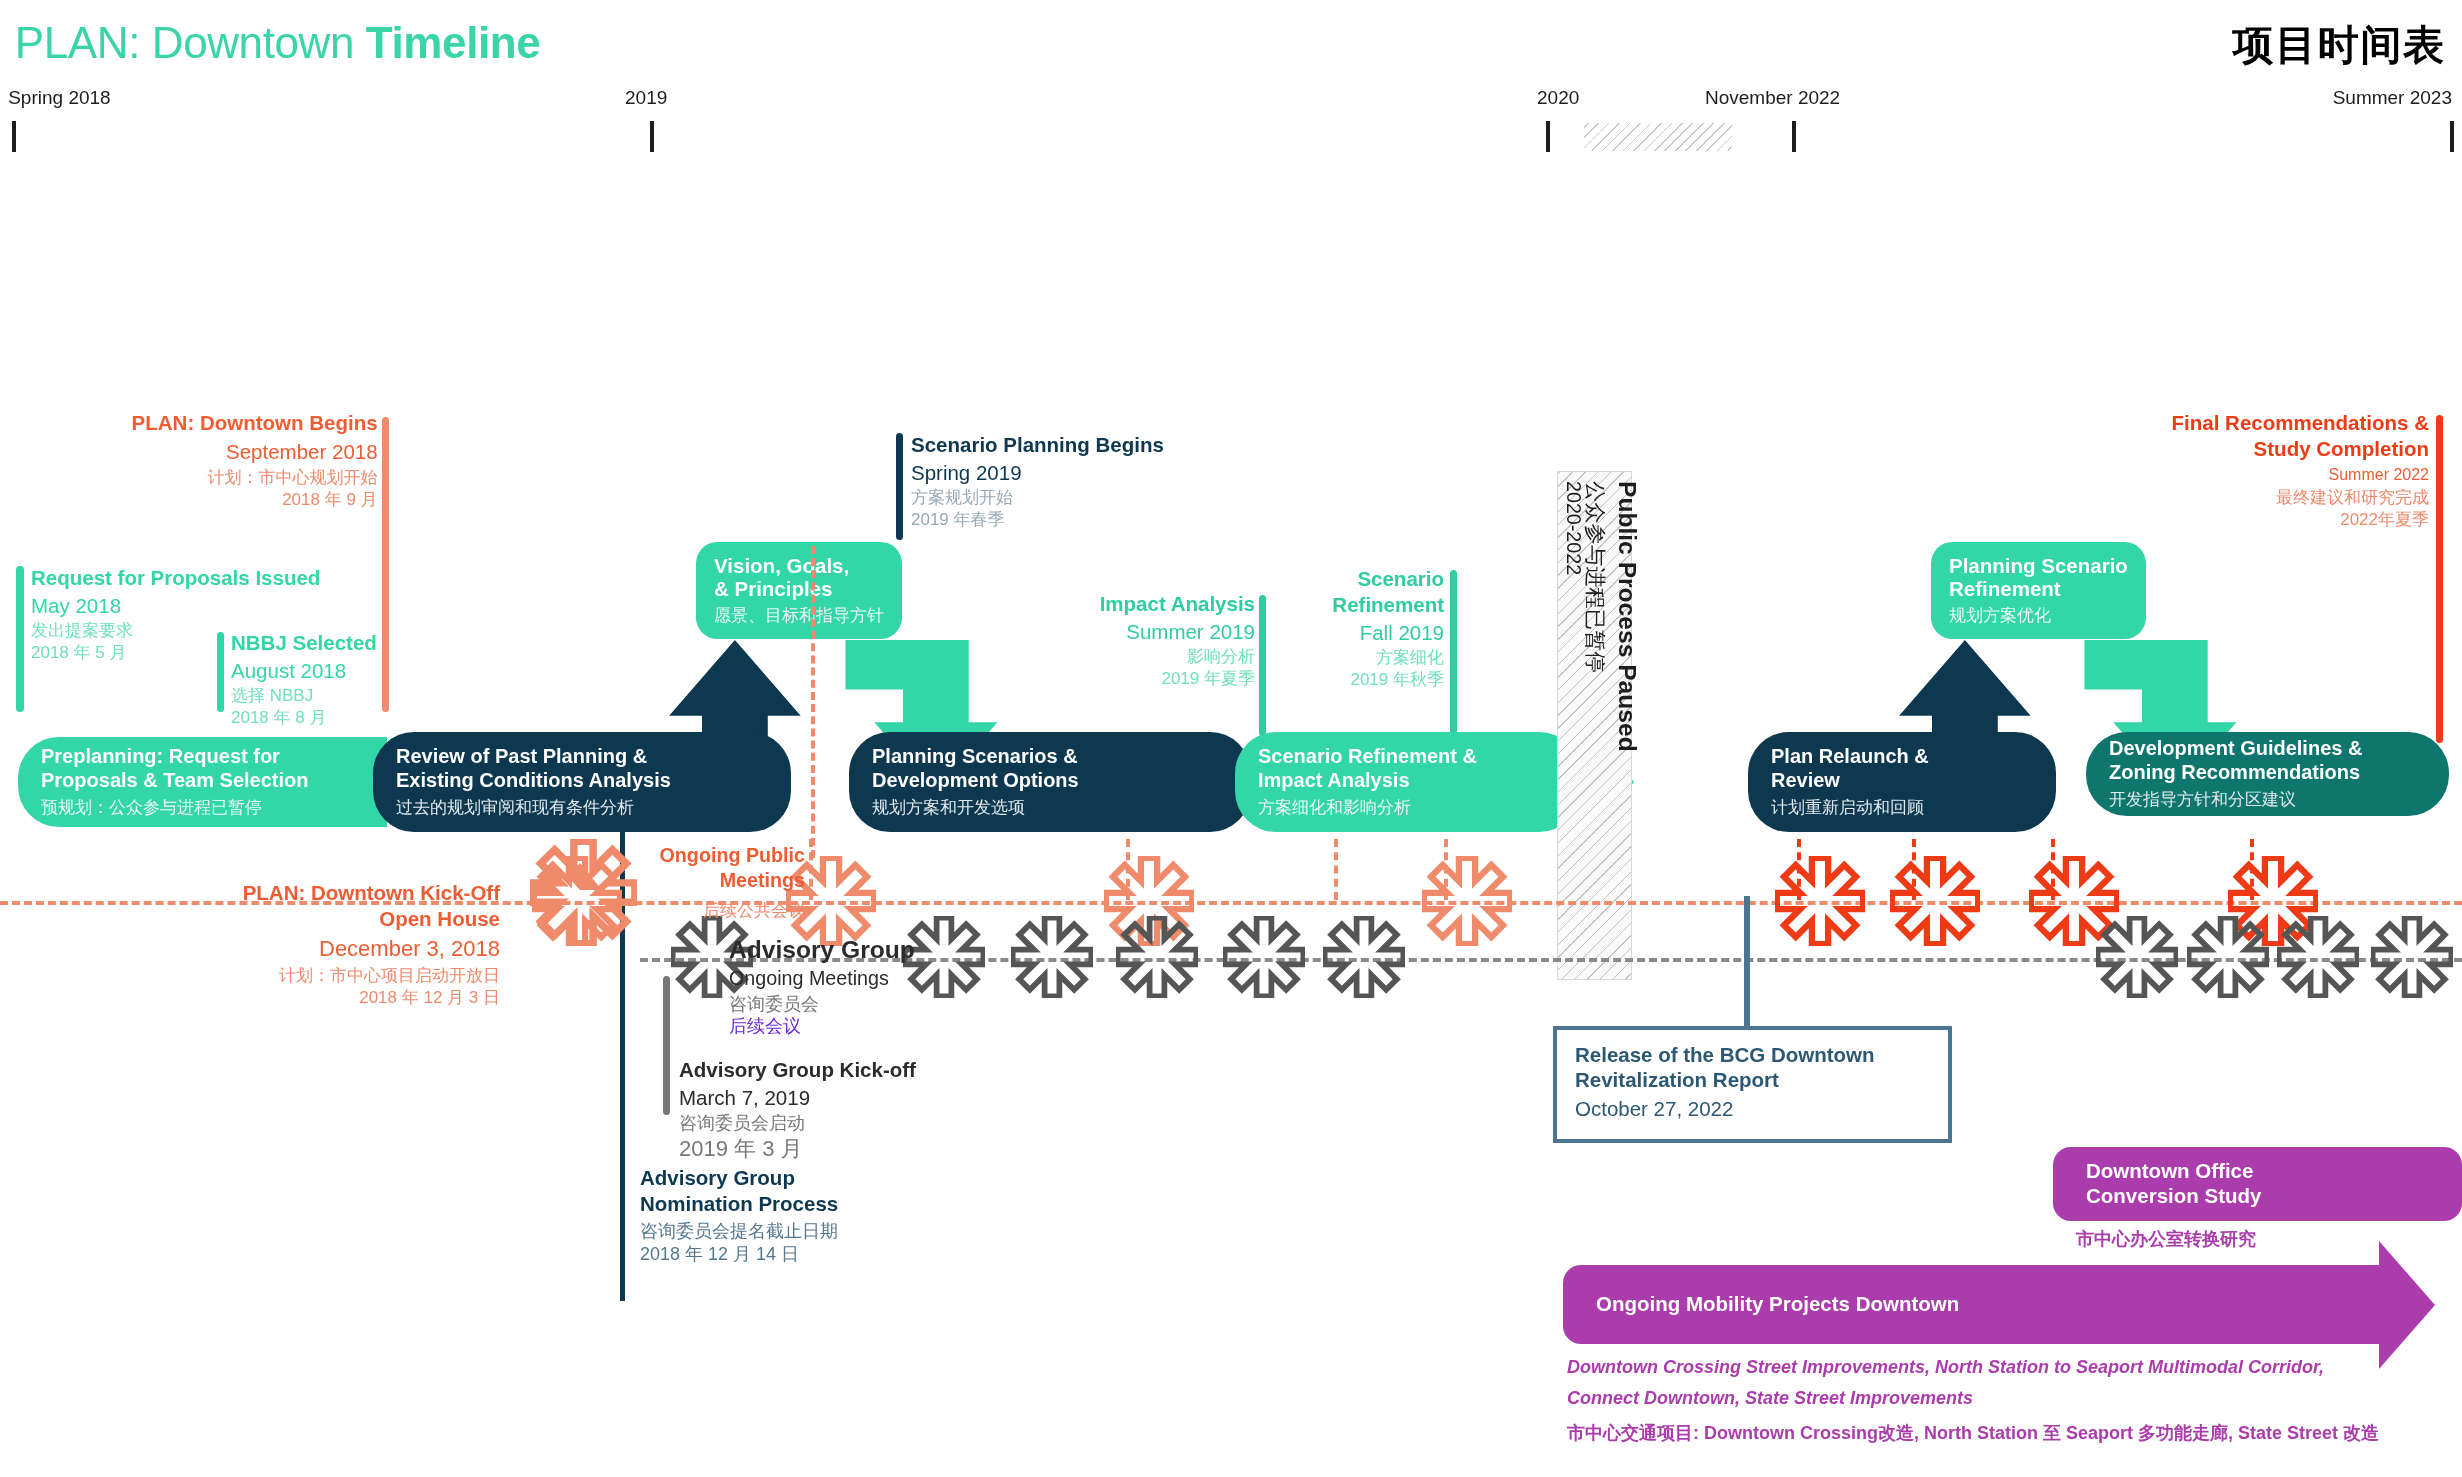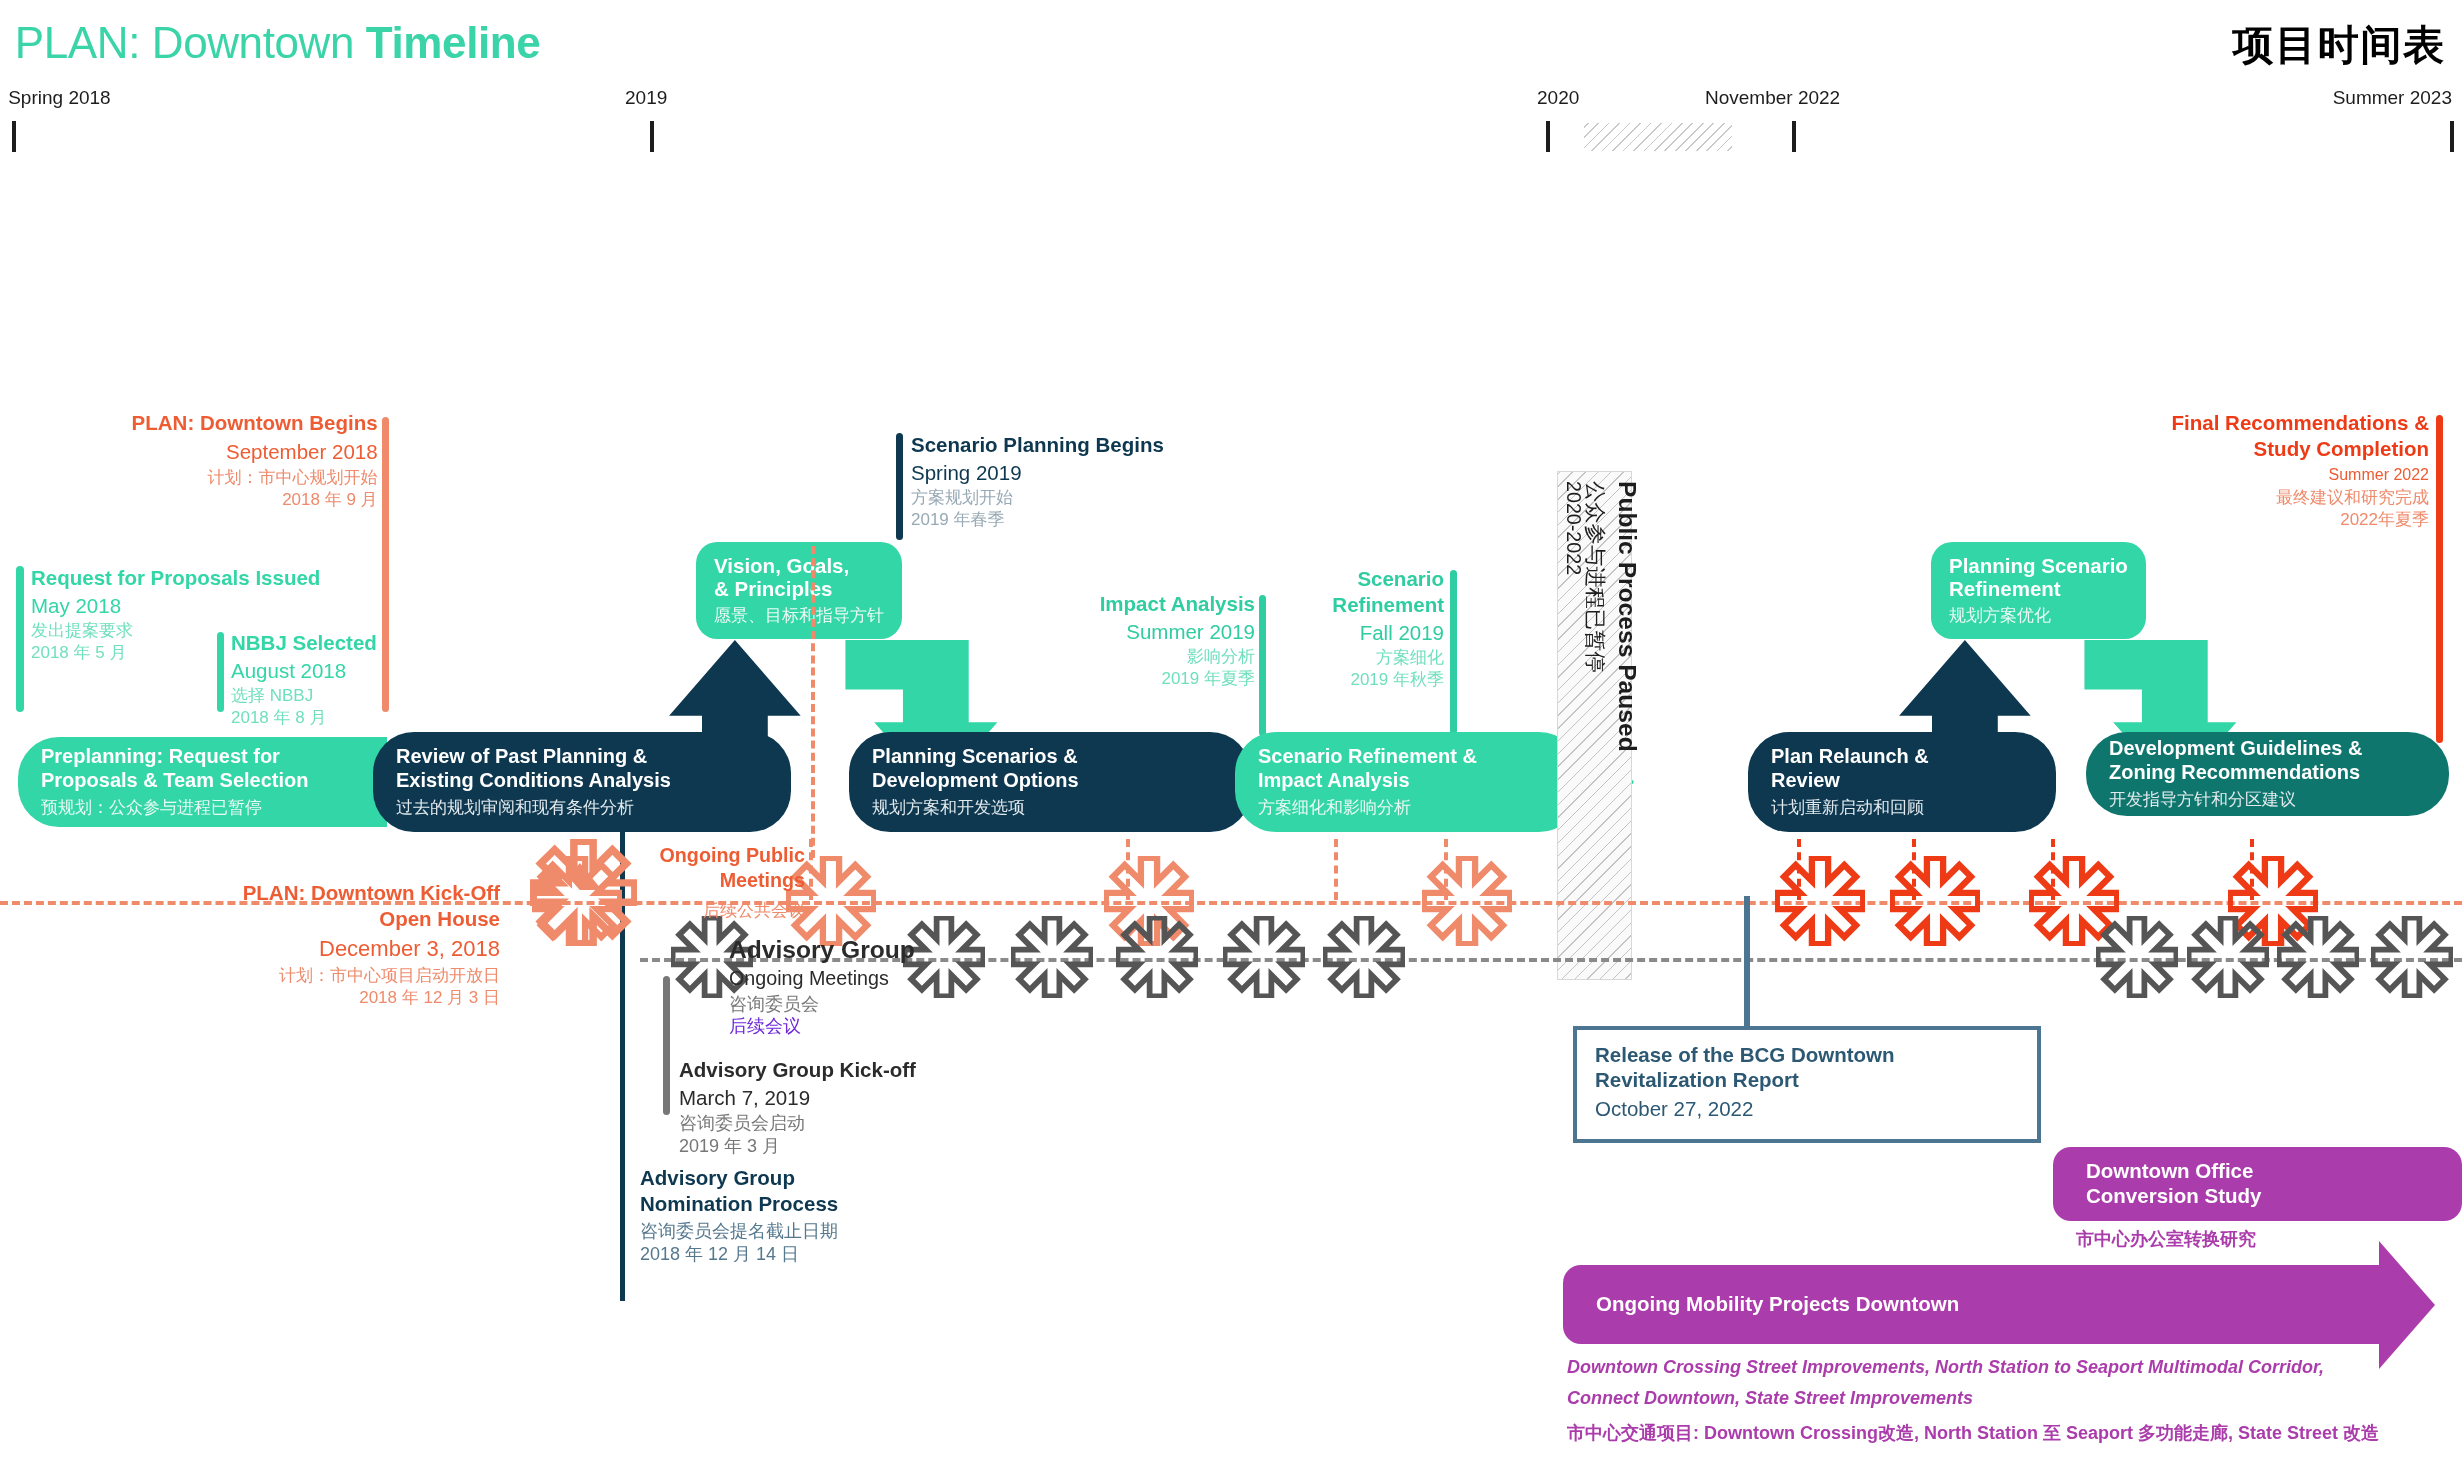"Release of the BCG Downtown" div.abs { margin-left: 20px -> none; width: 468px -> 399px }
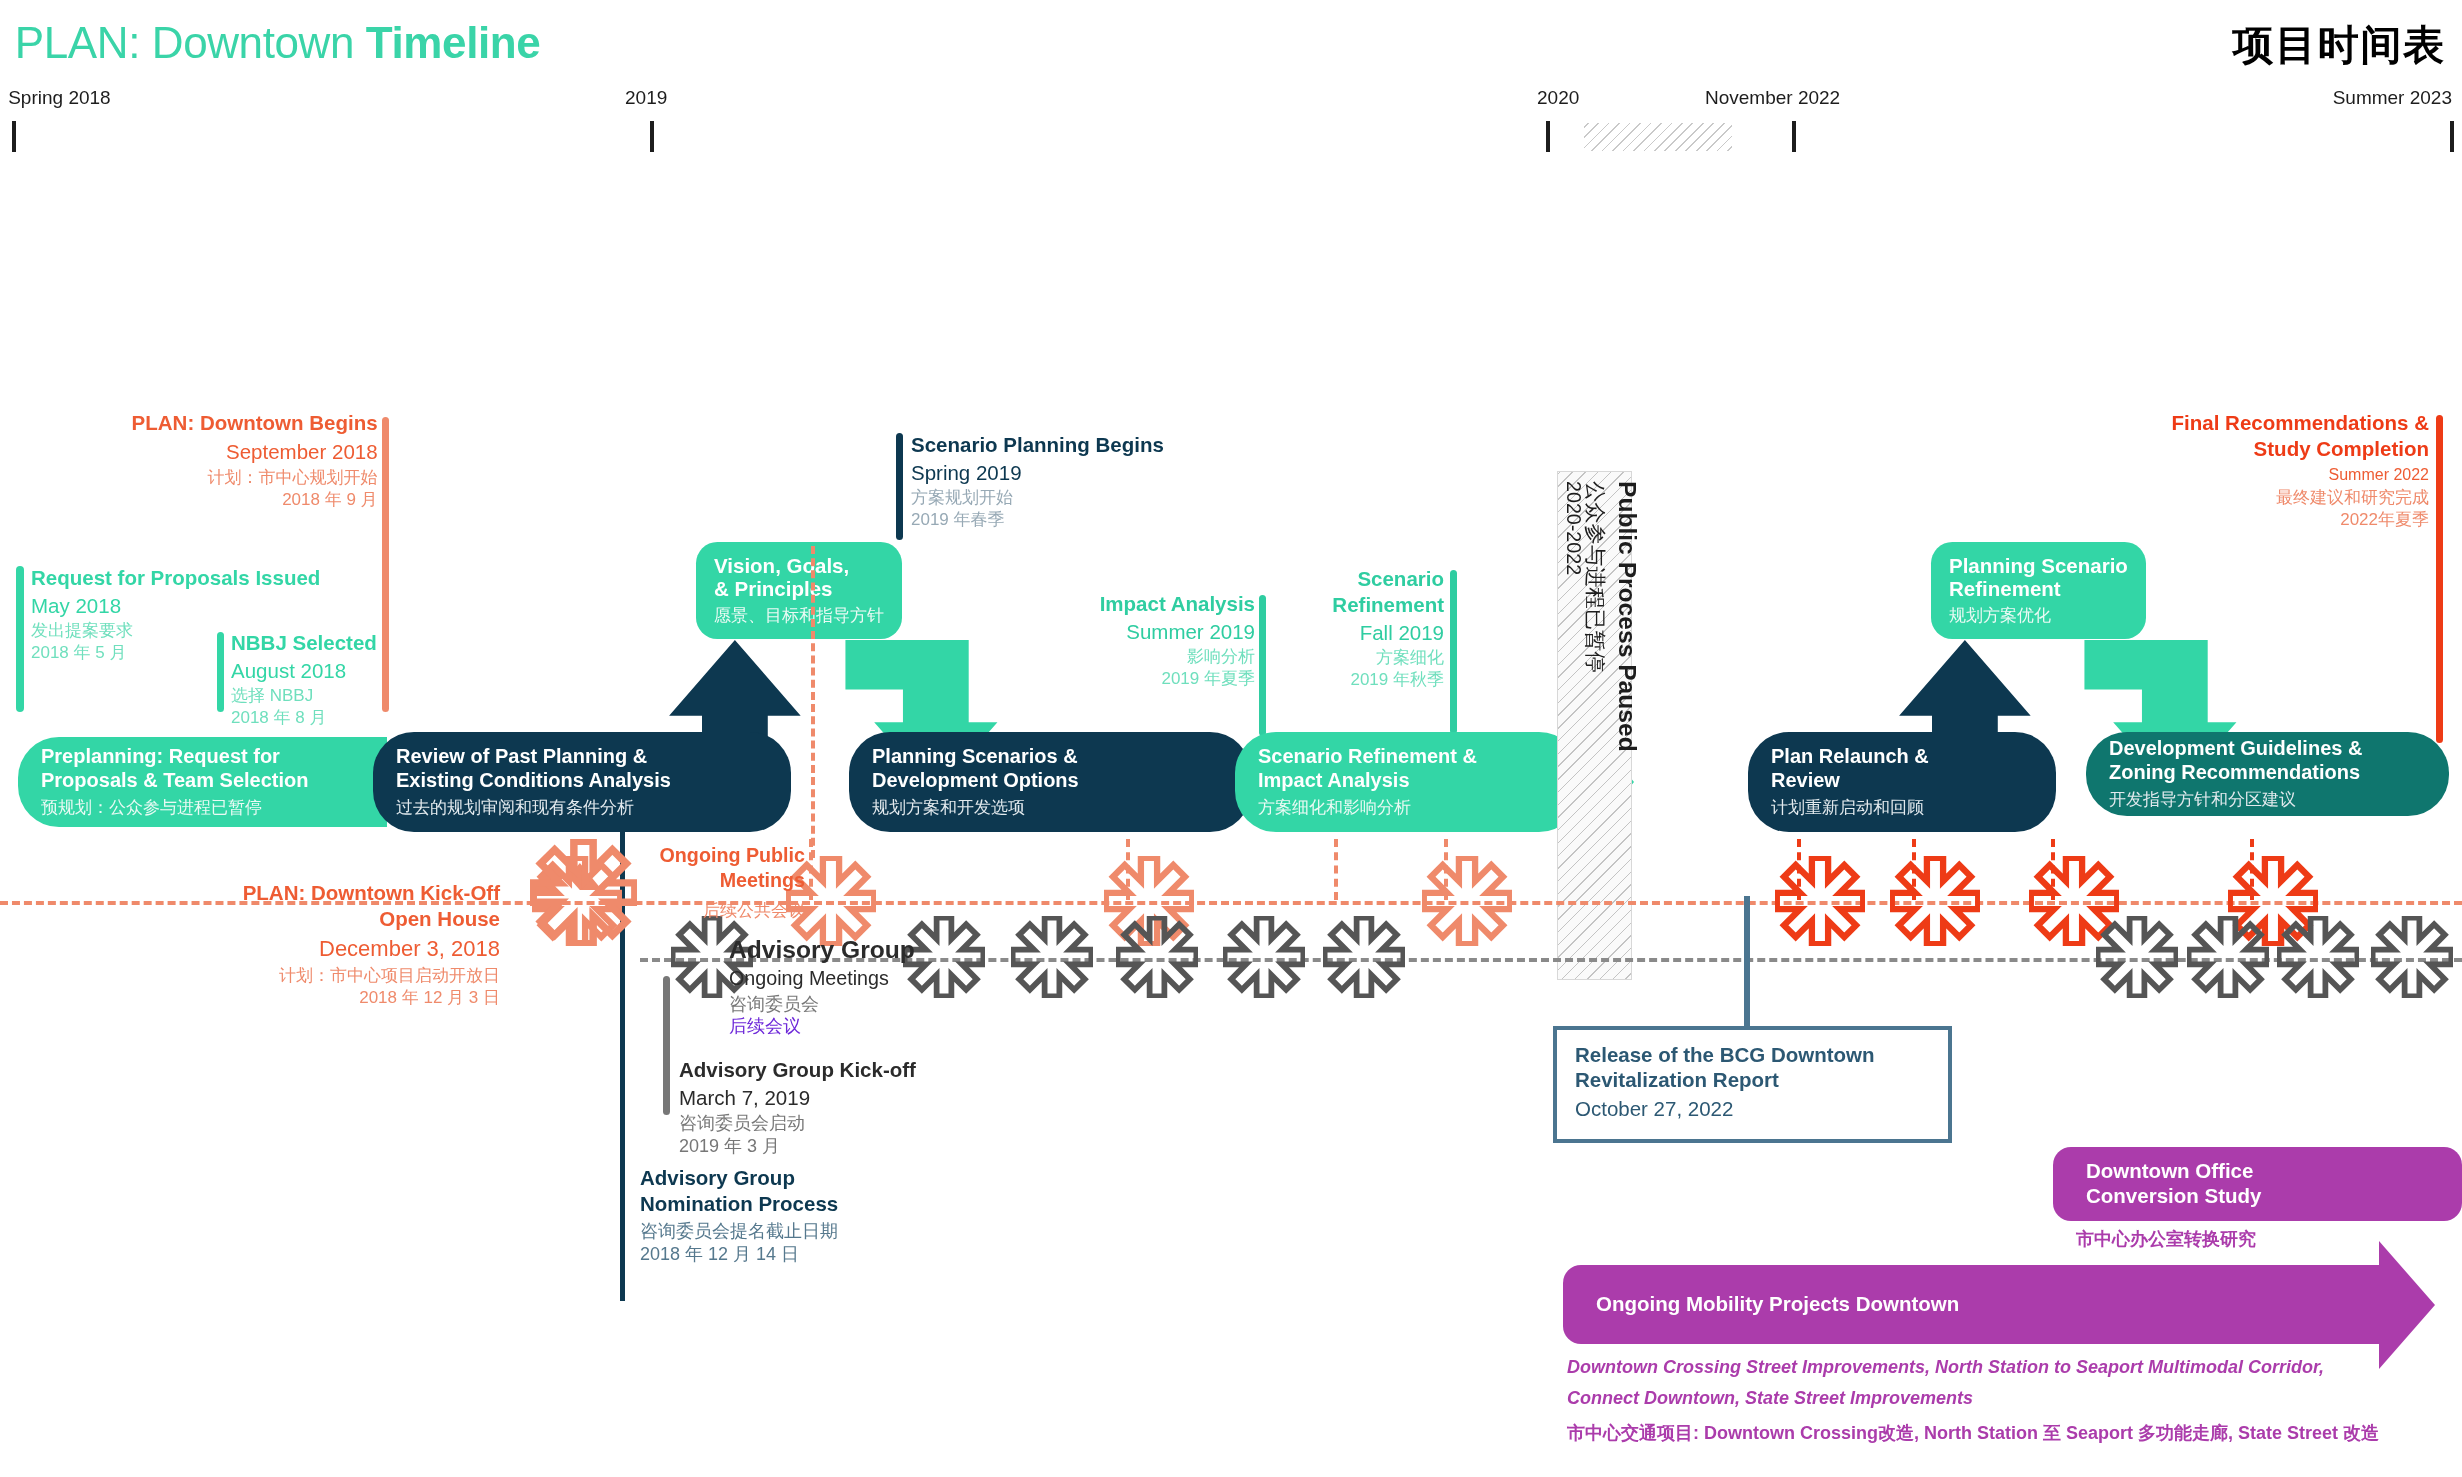"2019 年 3 月" div.zh { font-size: 18px -> 22px }
